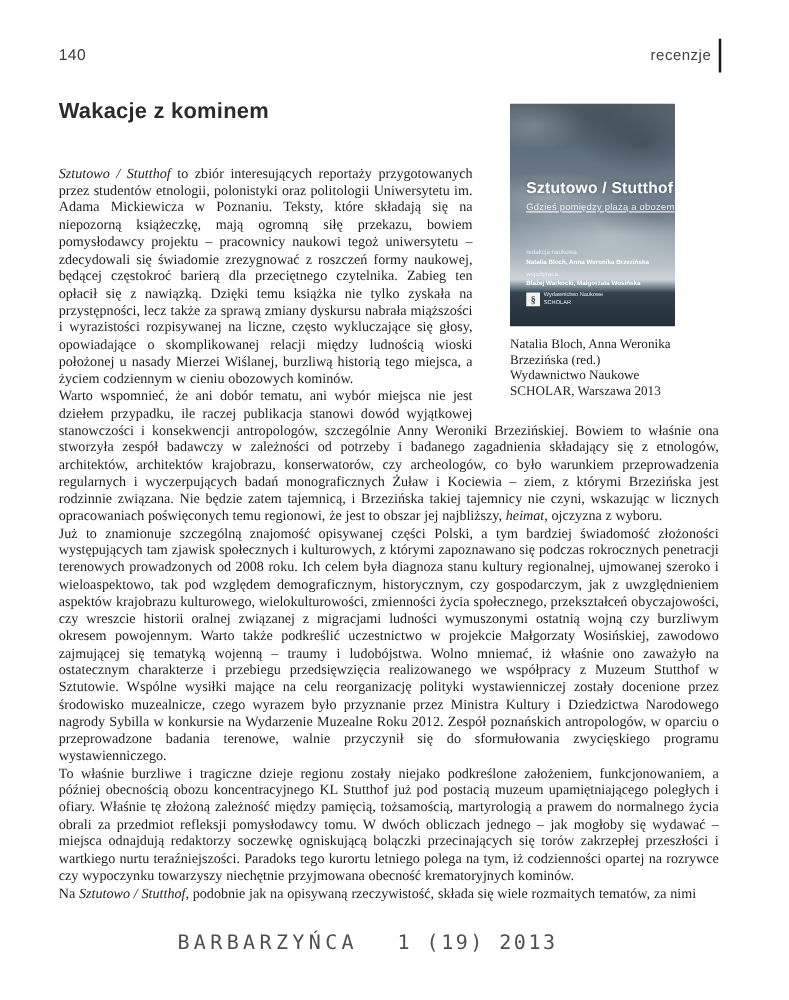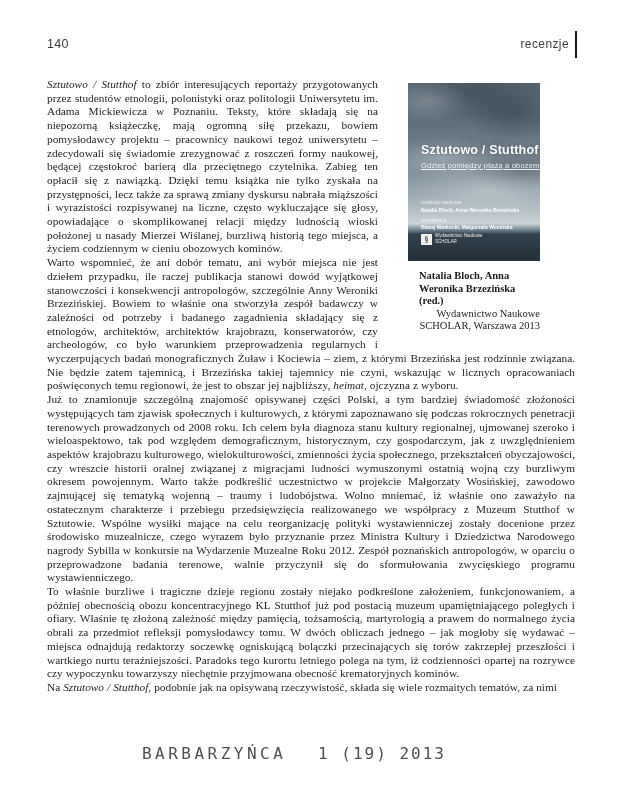"Wakacje z kominem" h1.article-title { html: none -> <h1>Wakacje z kominem</h1> }
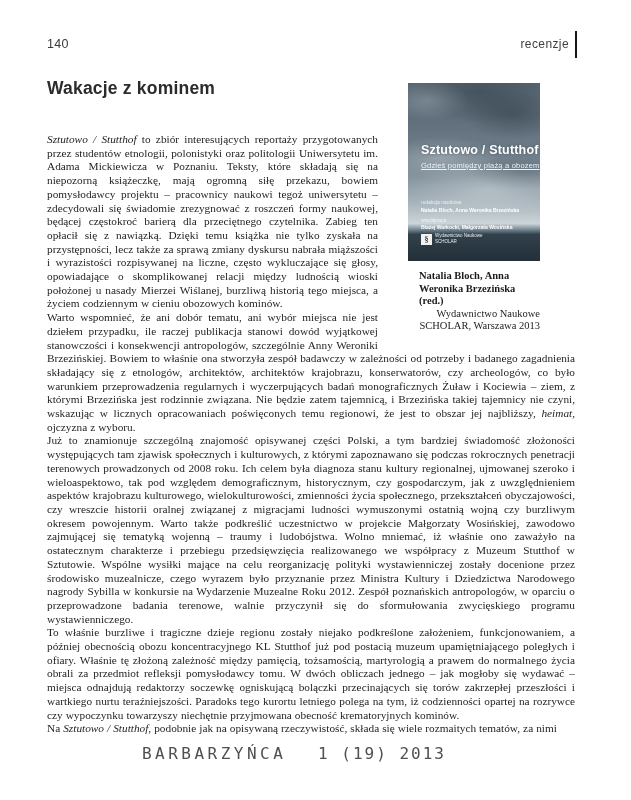"Natalia Bloch, Anna Weronika Brzezińska (red.)" .cap-bold { font-weight: 700 -> 400; margin-left: 11px -> none }
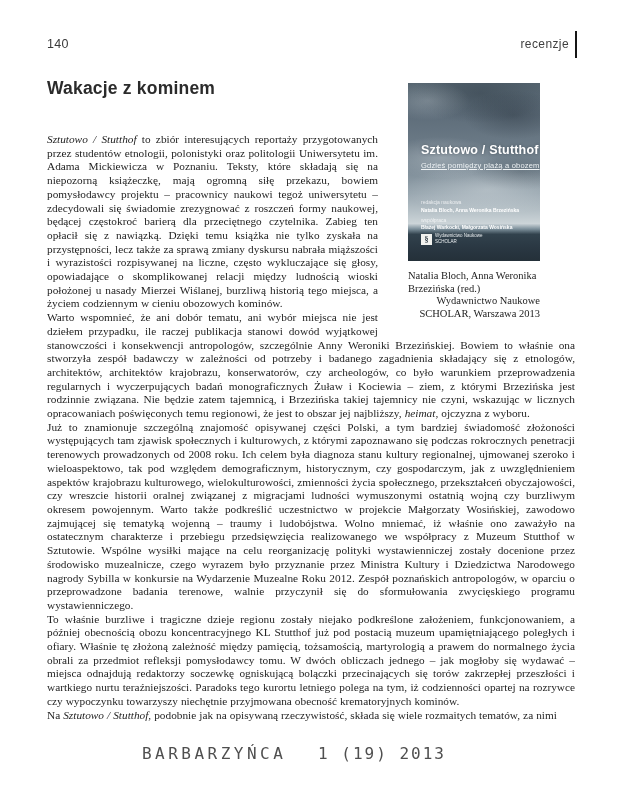"Wydawnictwo Naukowe SCHOLAR, Warszawa" span.cap-normal { text-align: right -> none }
